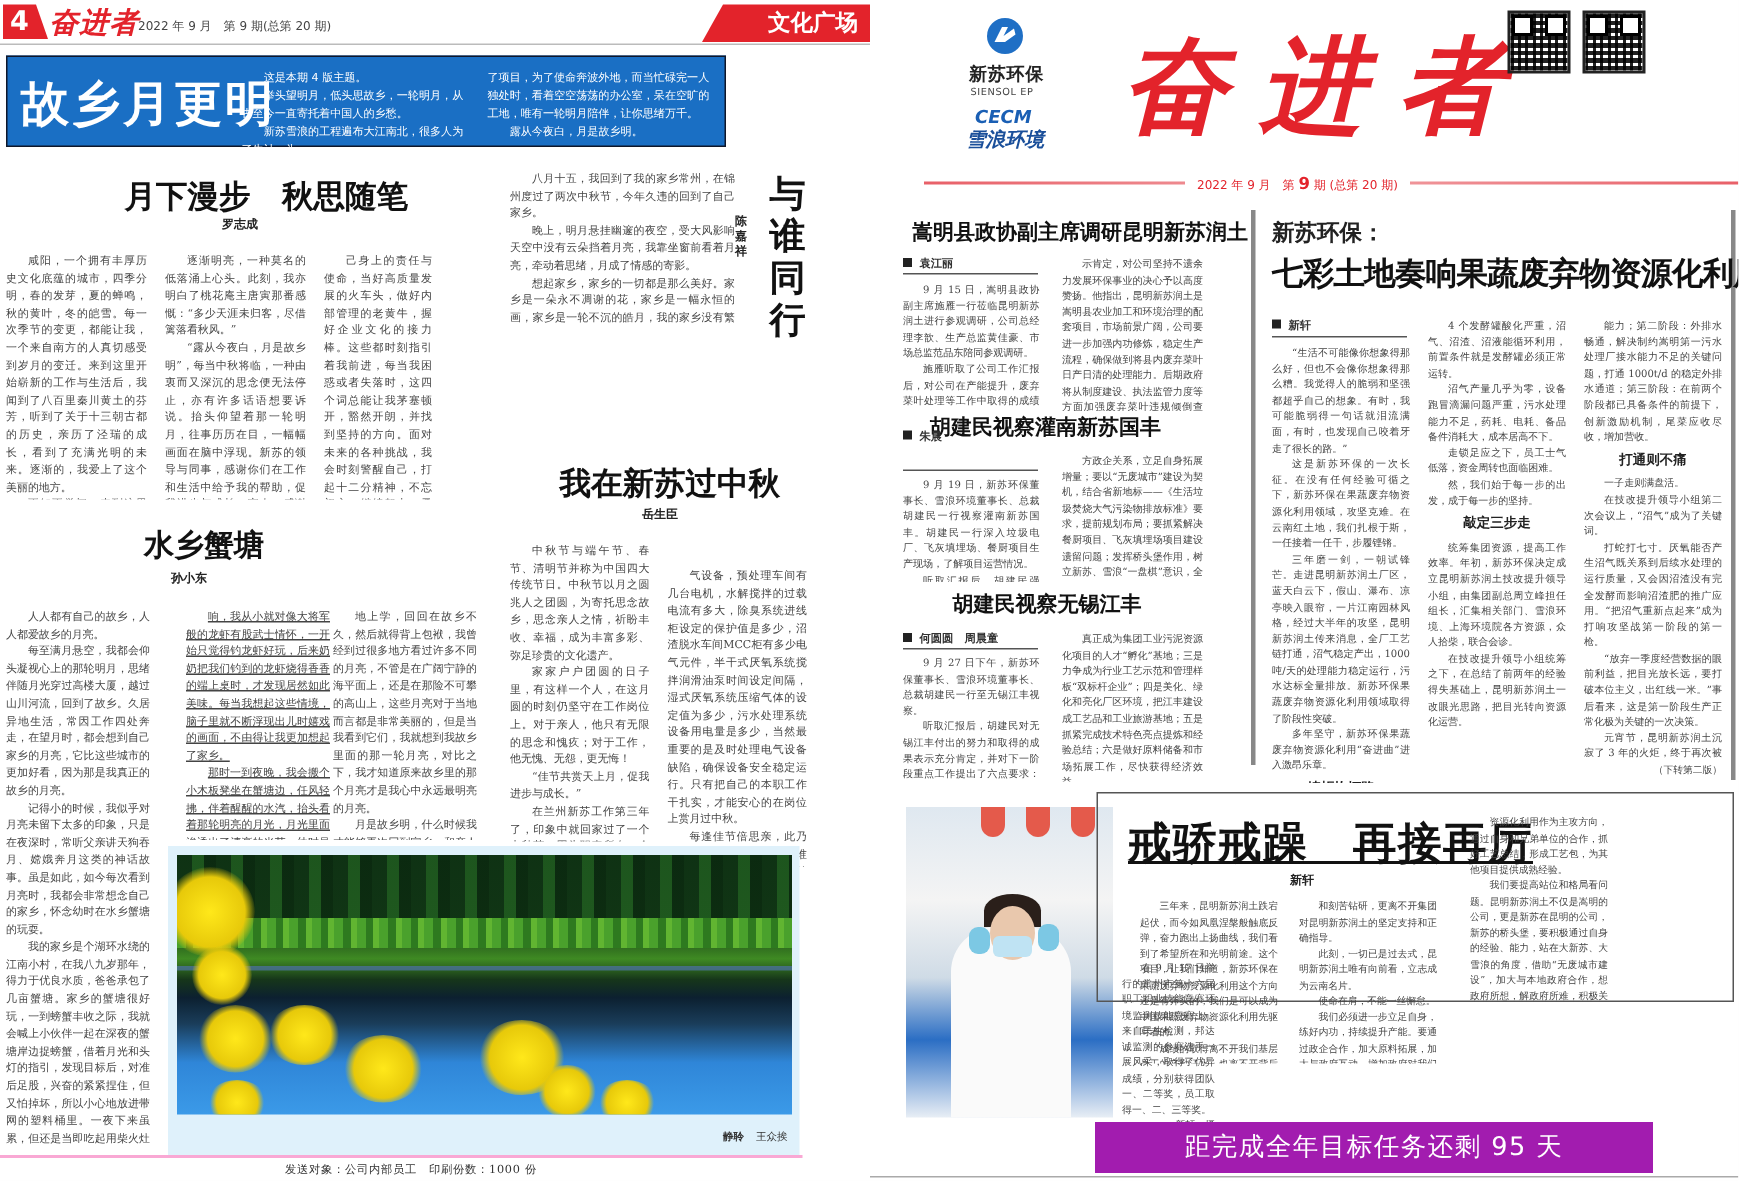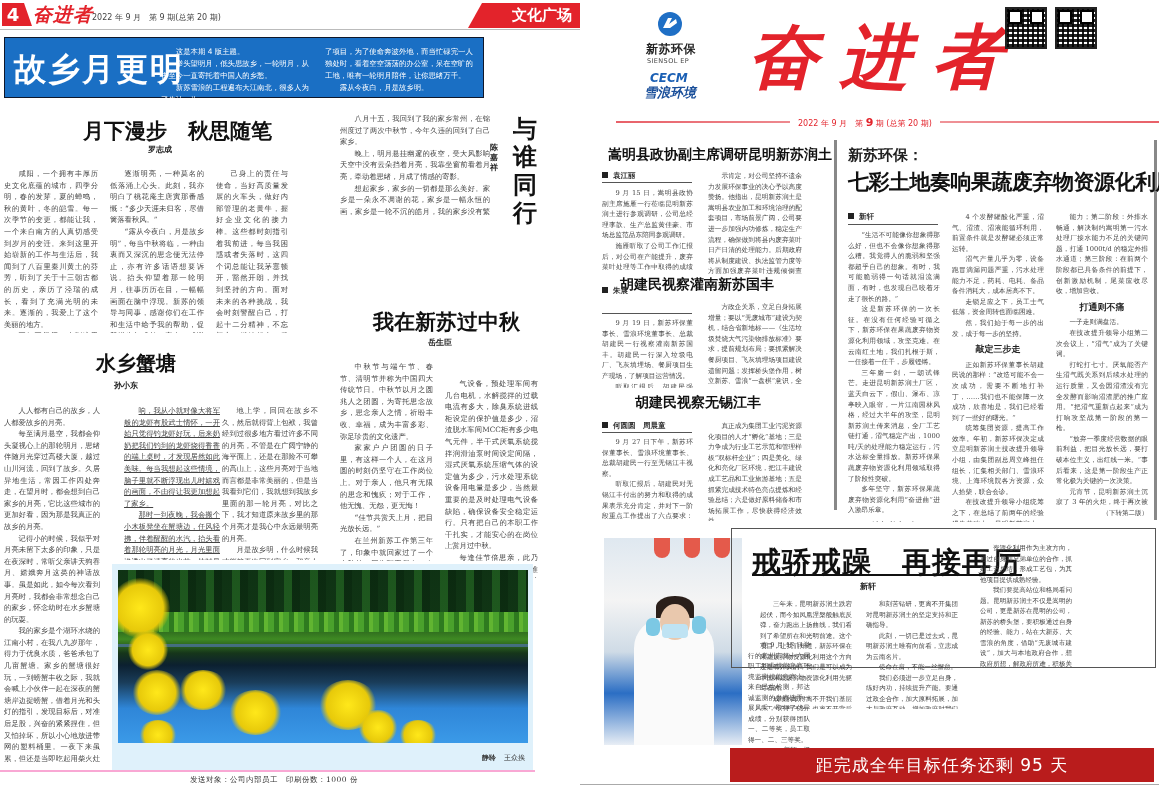"正如新苏环保董事长胡建民说的那样：“改造可能不会一次成功，需要不断地打补丁，……" p { html: <p>正如新苏环保董事长胡建民说的那样：“改造可能不会一次成功，需要不断地打补丁，……我们也不能保障一次成功，欣喜地是，我们已经看到了一些好的曙光。”</p> -> none }
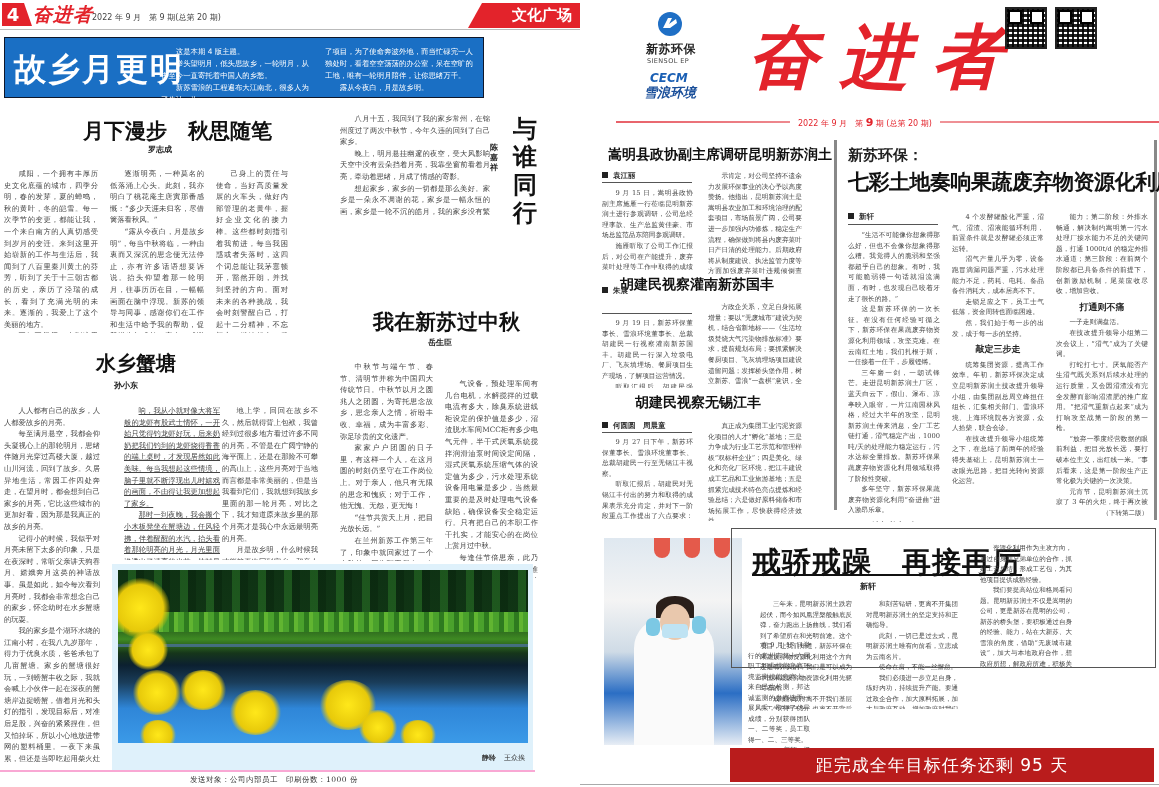"“佳节共赏天上月，把目光放长远。”" p { text: 把目光放长远 -> 促我进步与成长 }
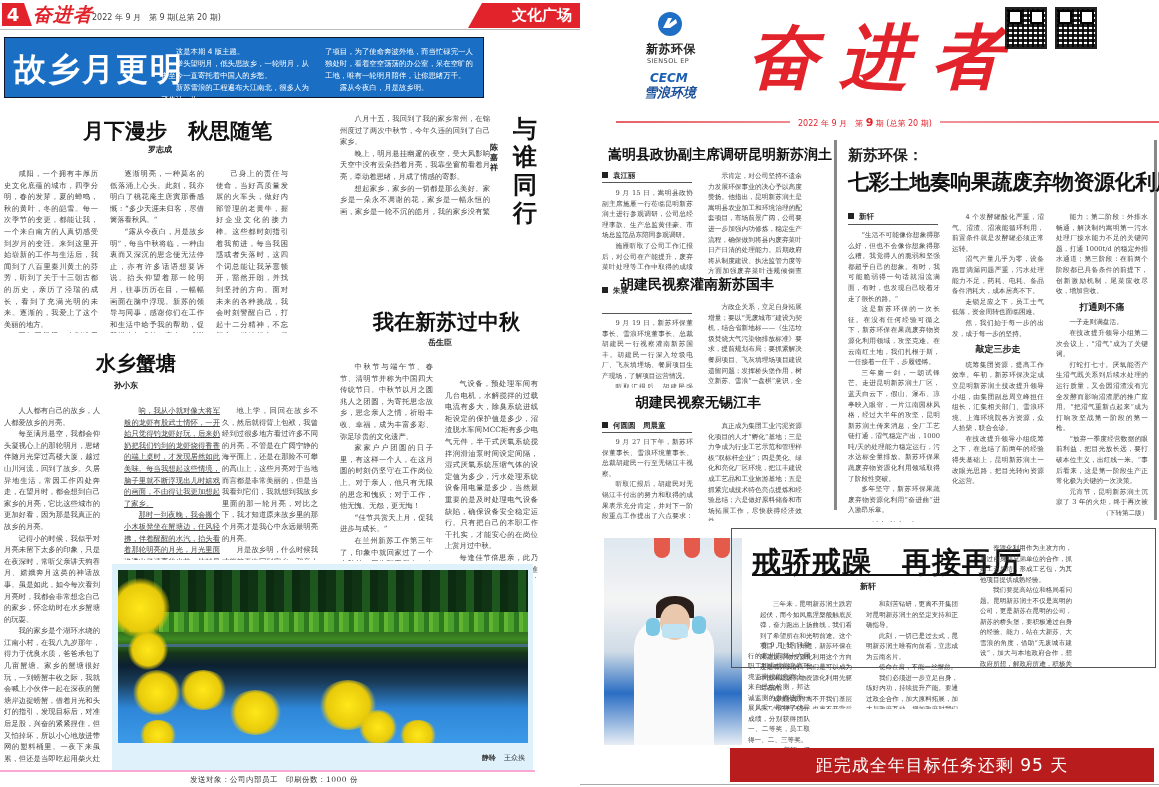"距完成全年目标任务还剩 95 天" .countdown { background: #b91c1c -> #a21caf; width: 424px -> 372px }
